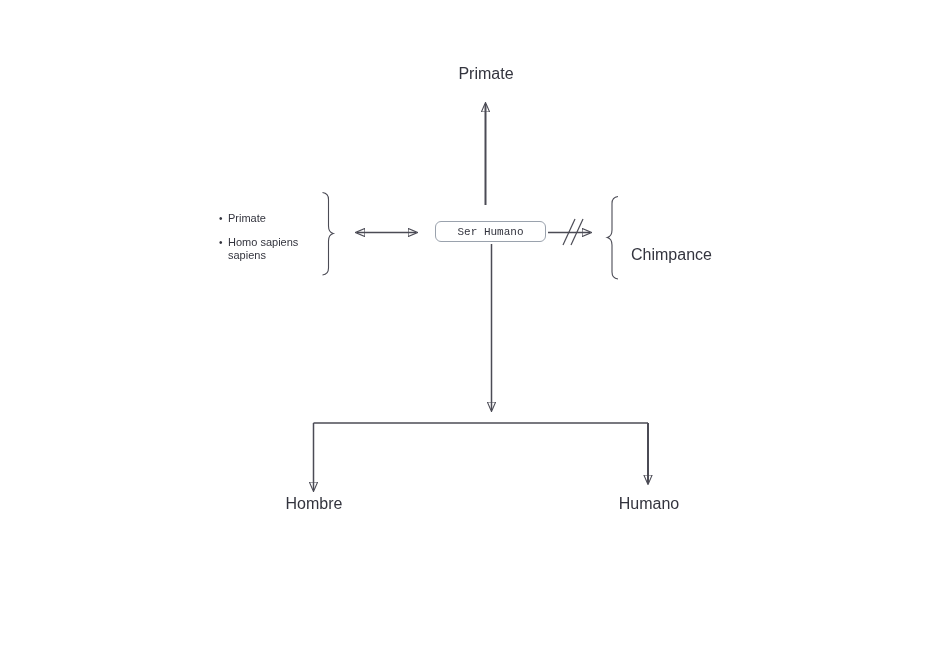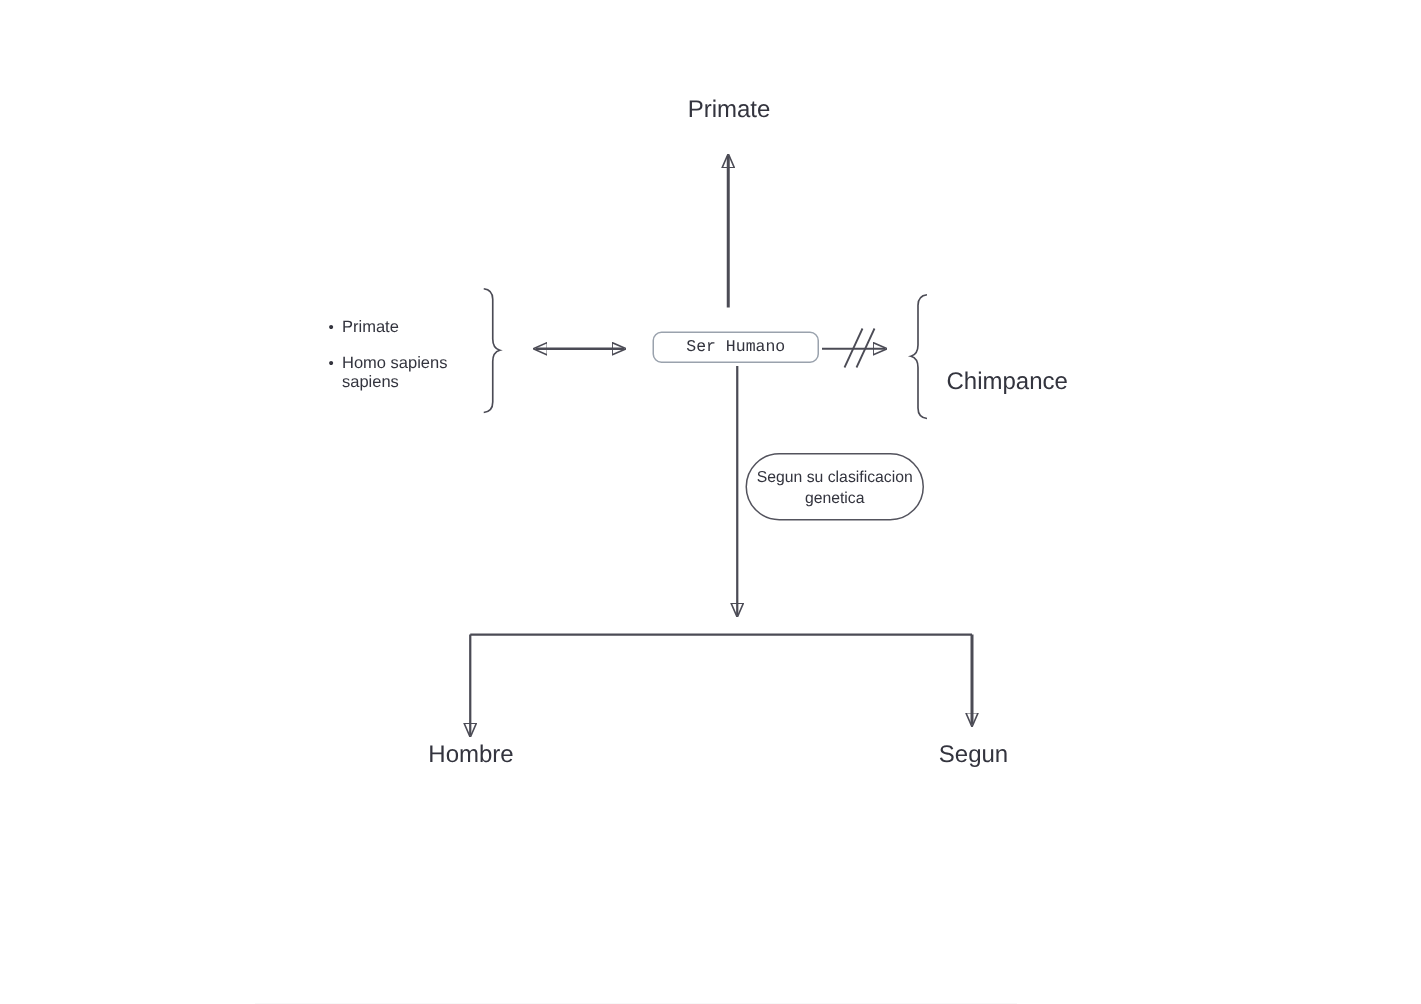"Segun su clasificacion" div.stadium { html: <div> <span>Segun su clasificacion</span> <span>genetica</span> </div> -> none }
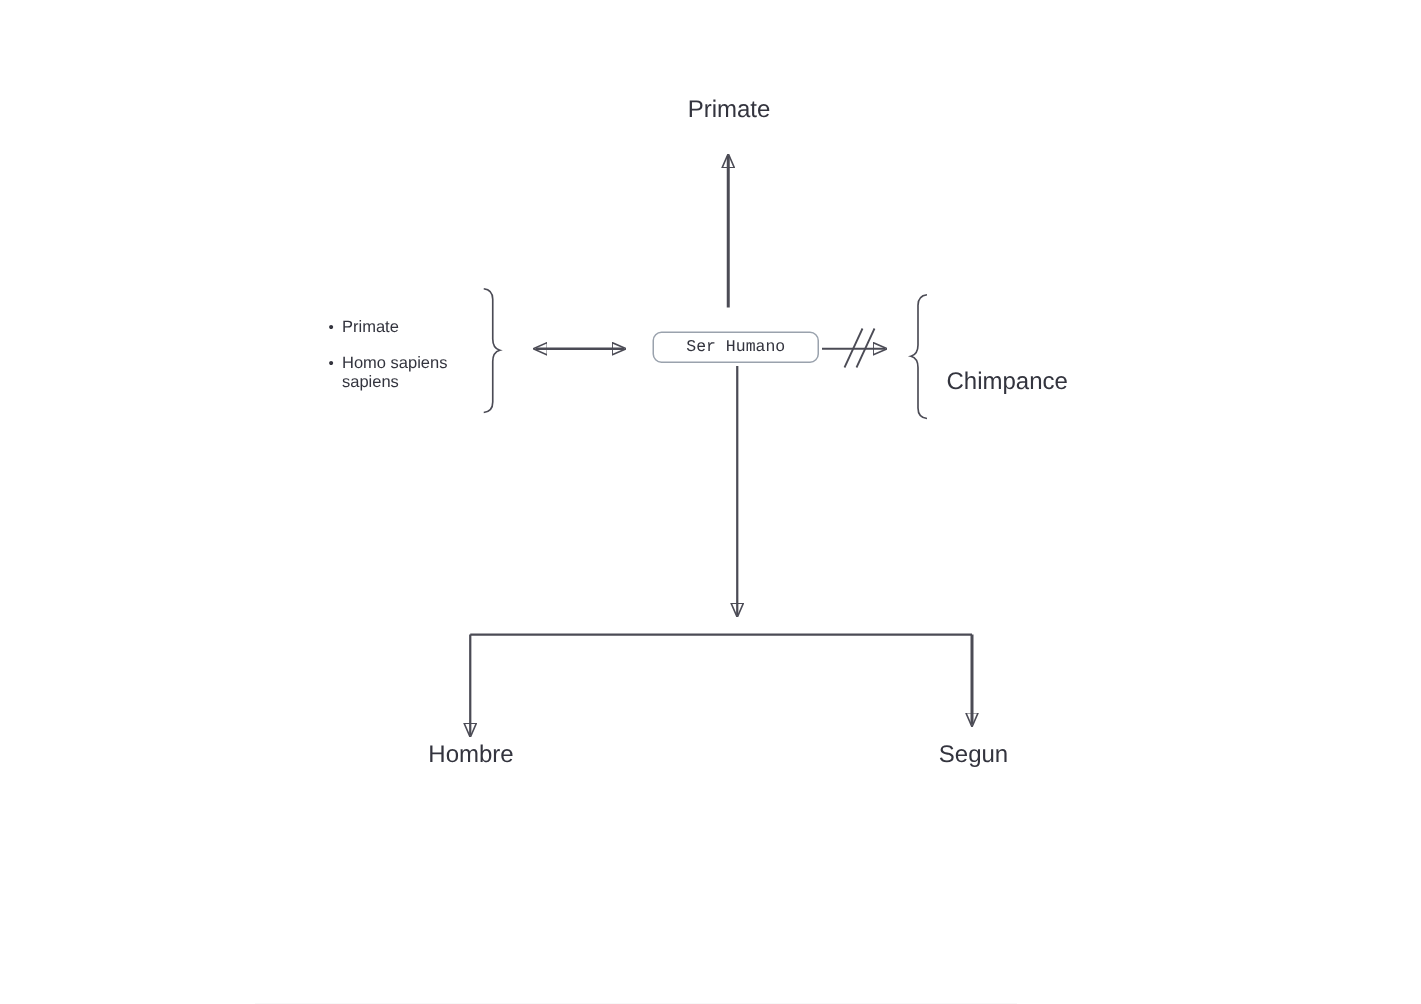"Segun" div.lbl { text: Segun -> Humano }
